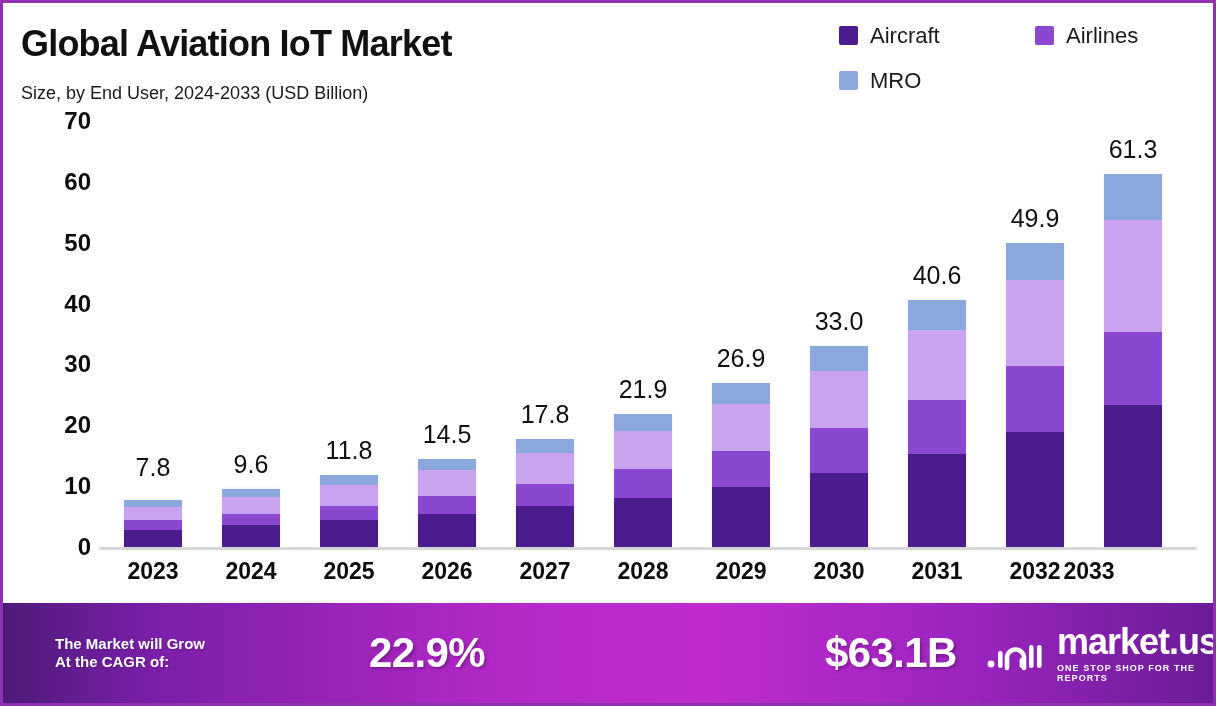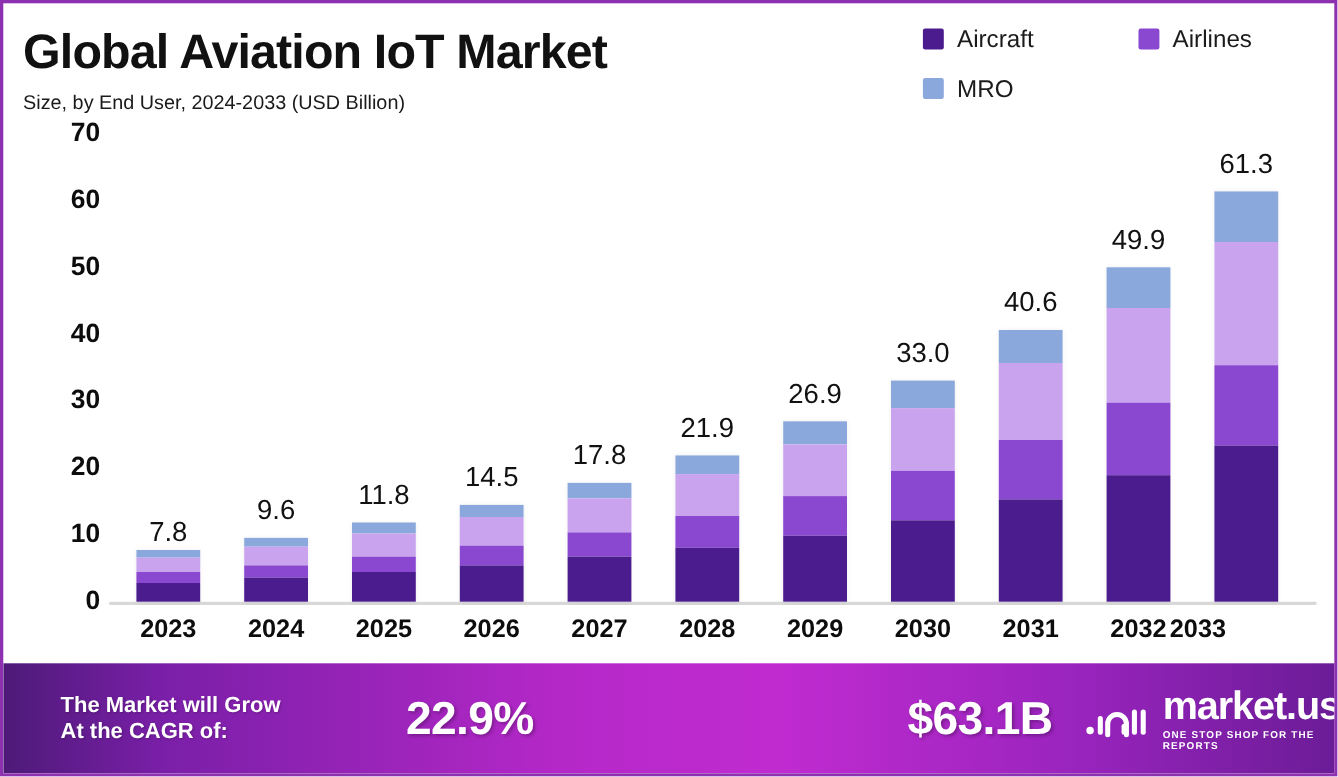"Global Aviation IoT Market" .title { font-size: 44px -> 36px }
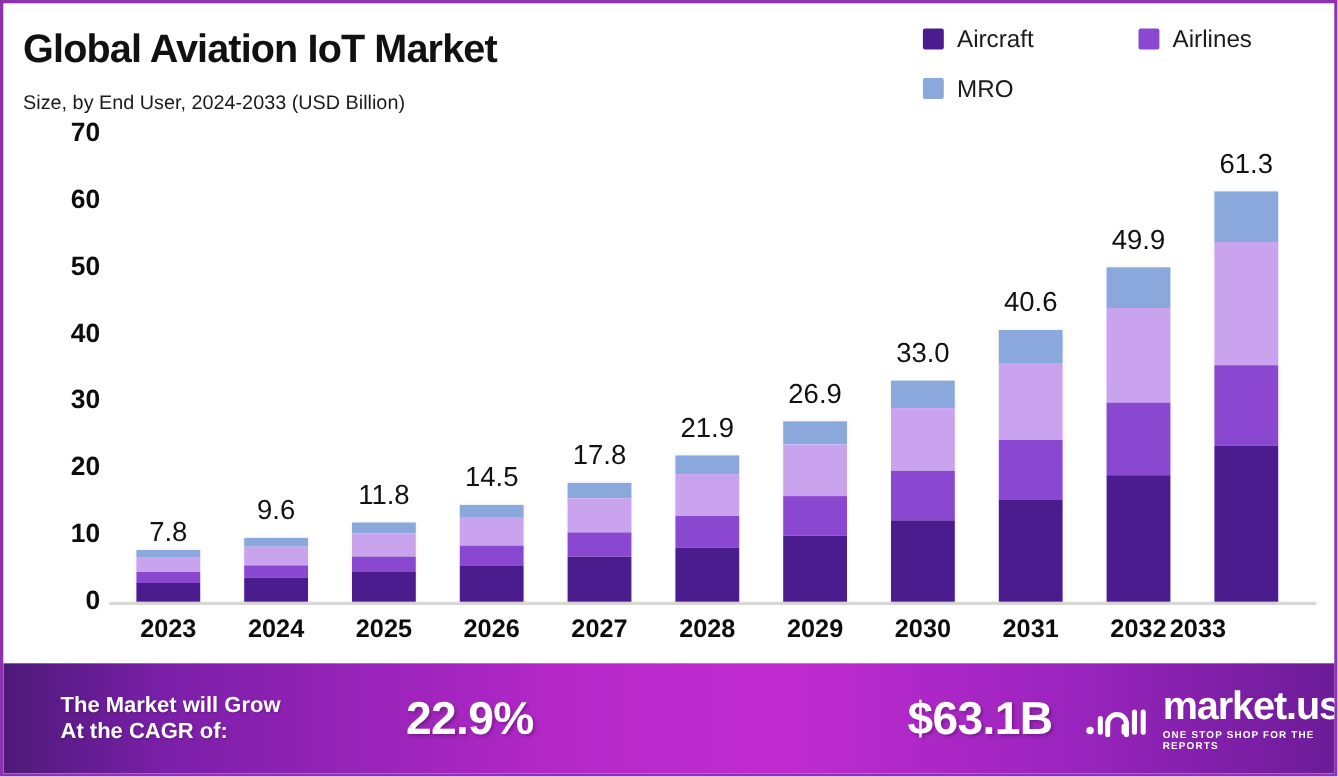"7.8" div.bar-total { bottom: 48px -> 65px }
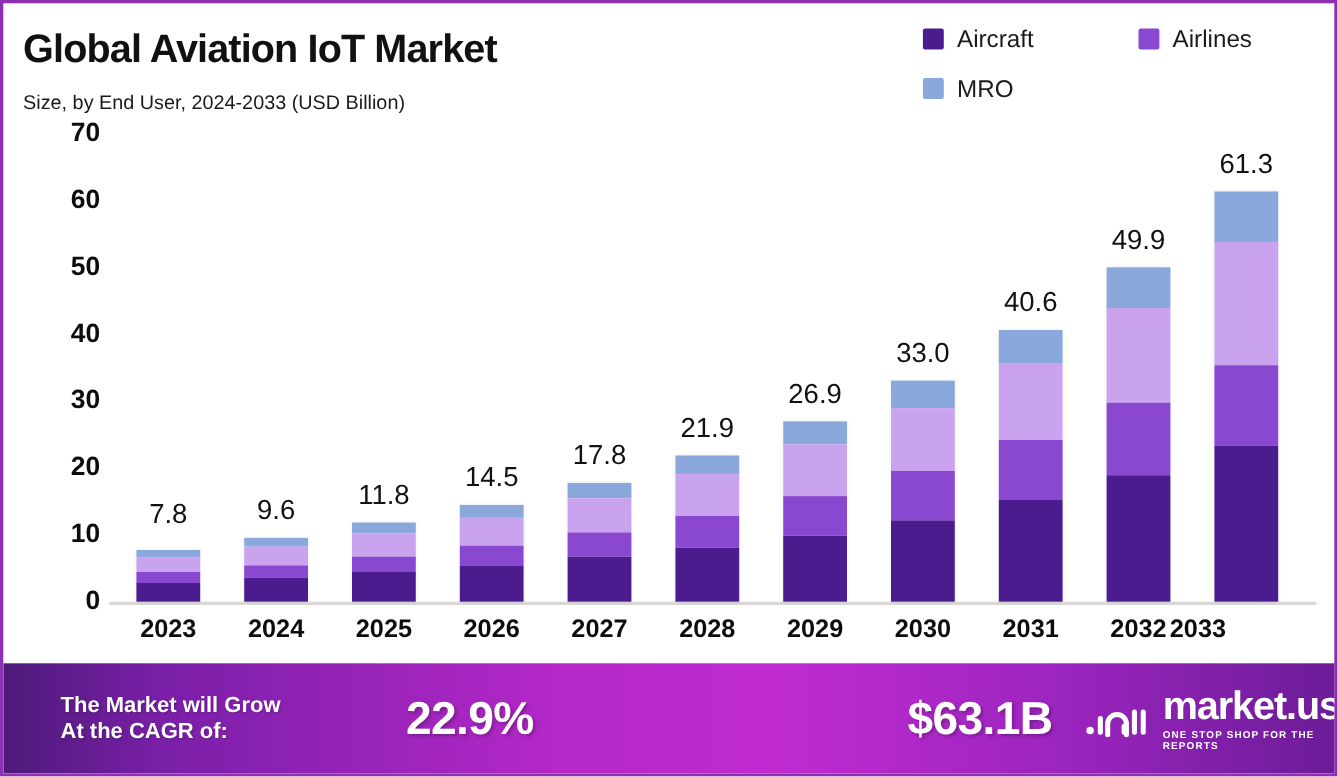"The Market will Grow" .footer-text { font-size: 20px -> 15px }
